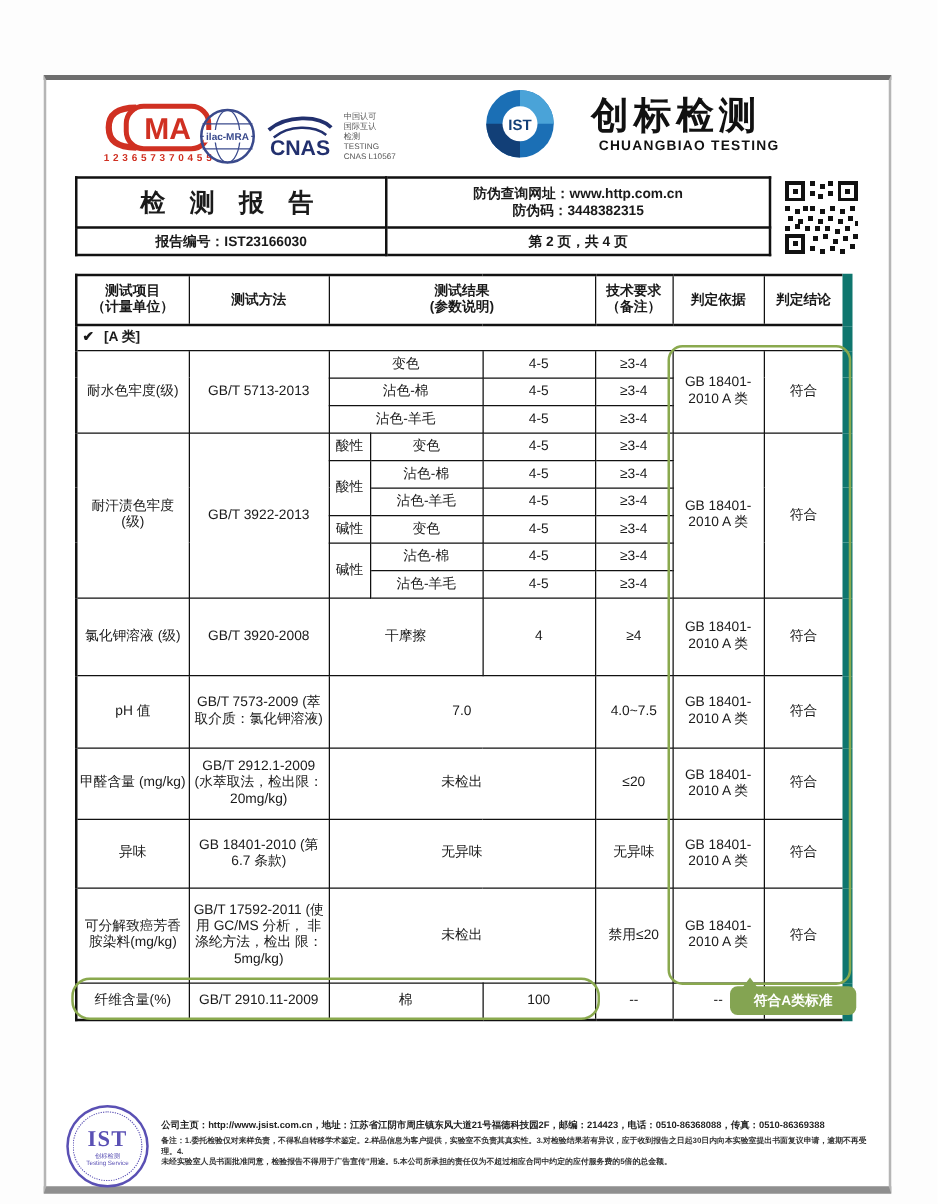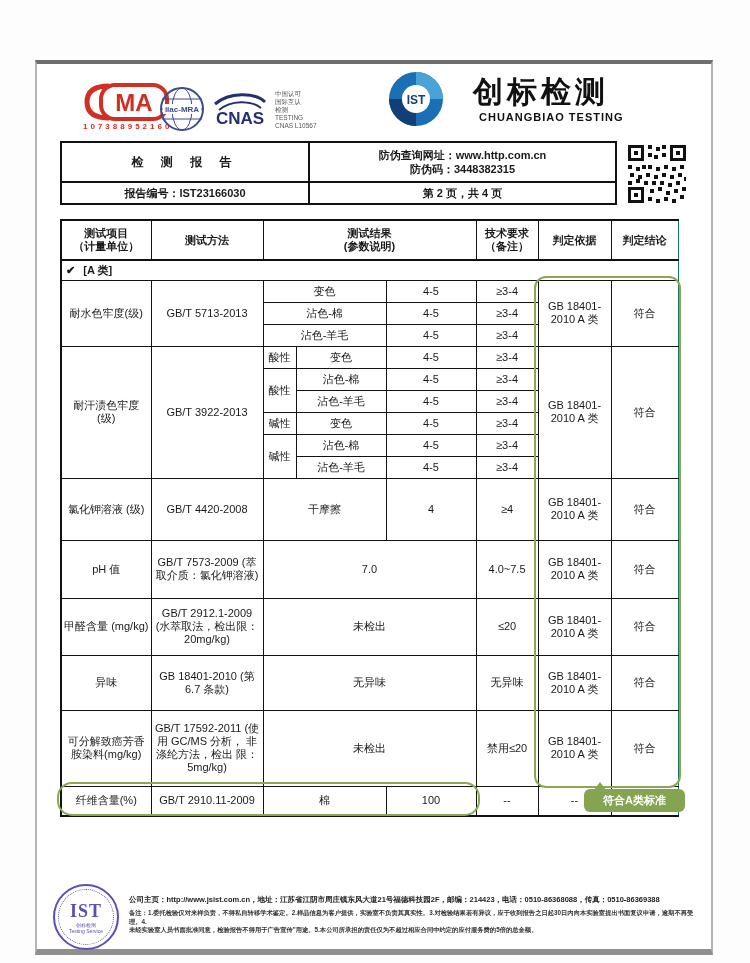"107388952160" div.cma-num { text: 107388952160 -> 123657370455 }
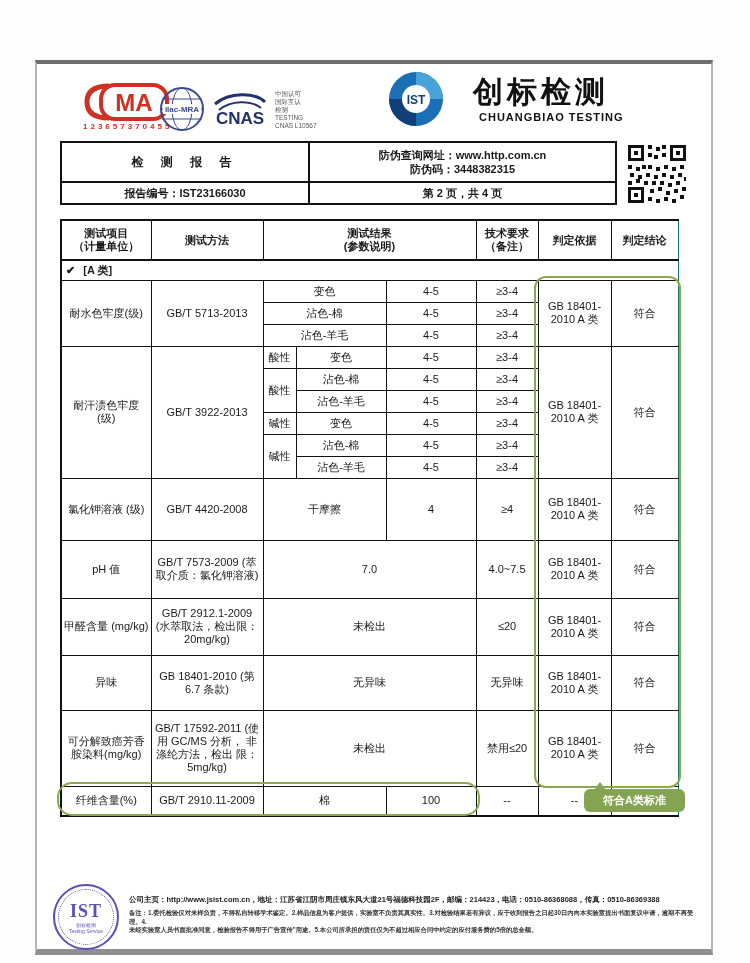"检 测 报 告" .it-title { font-size: 12px -> 20px }
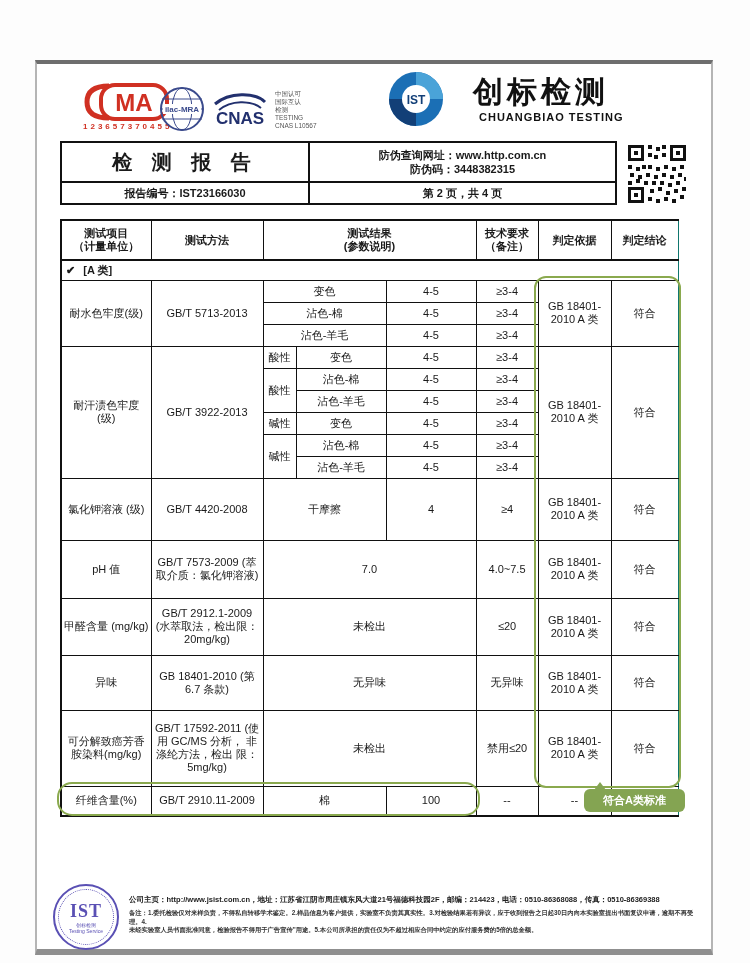"判定结论" table.main td.rb { border-right: 1px solid #0f766e -> 8px solid #0f766e }
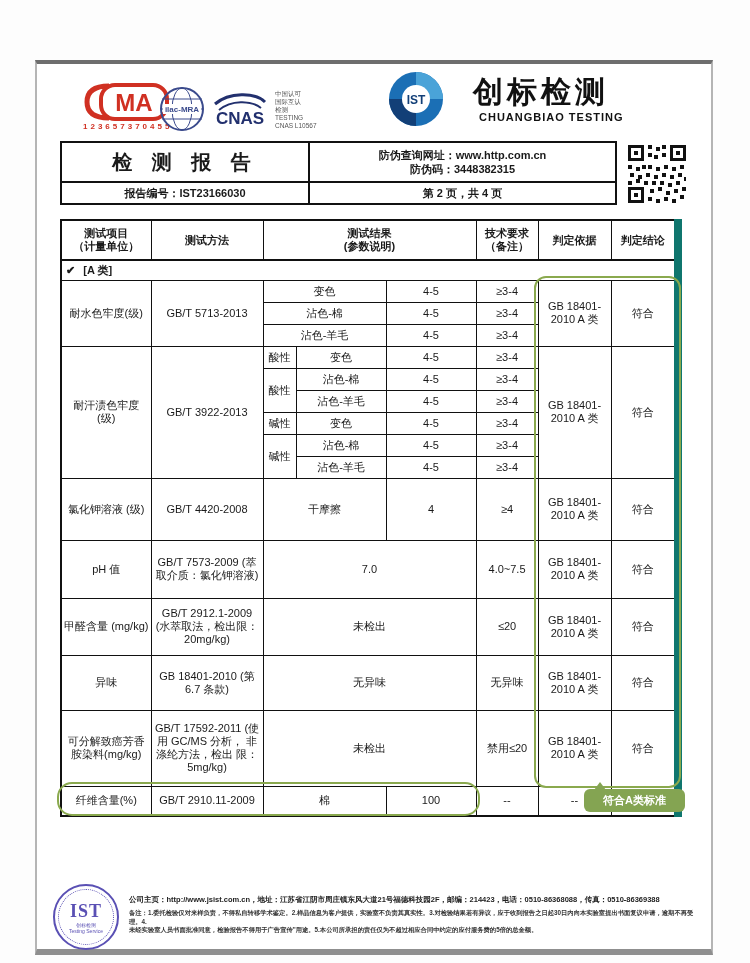"GB/T 4420-2008" td { text: 4420-2008 -> 3920-2008 }
